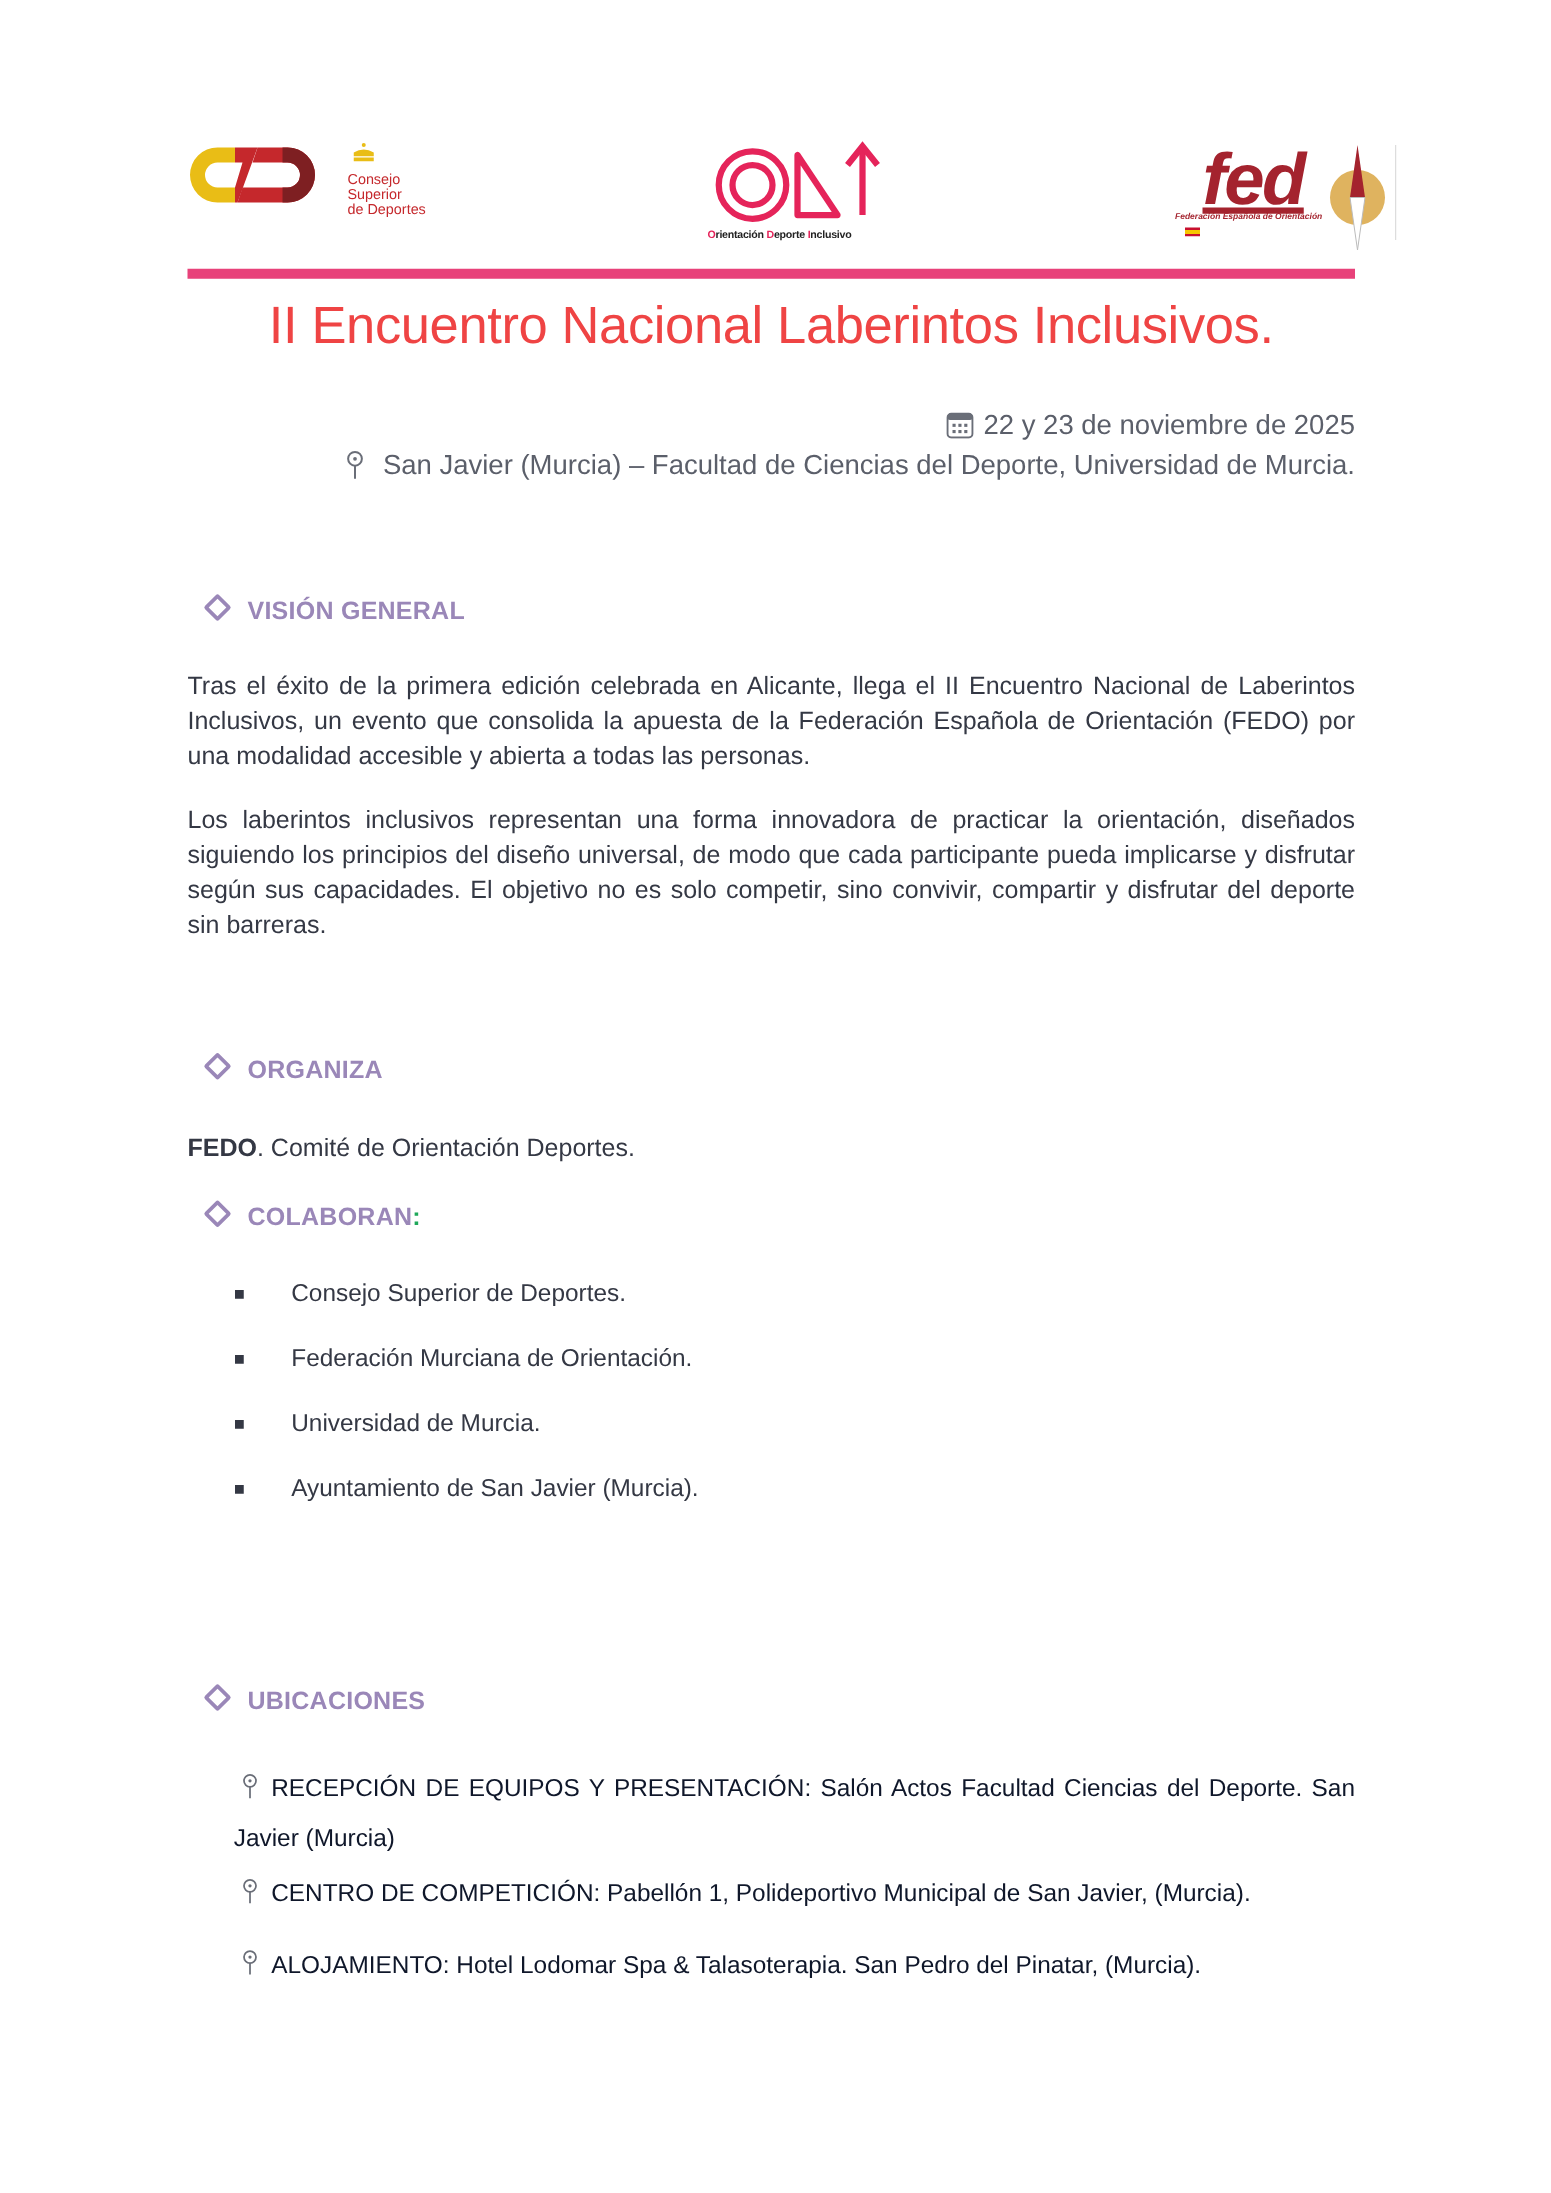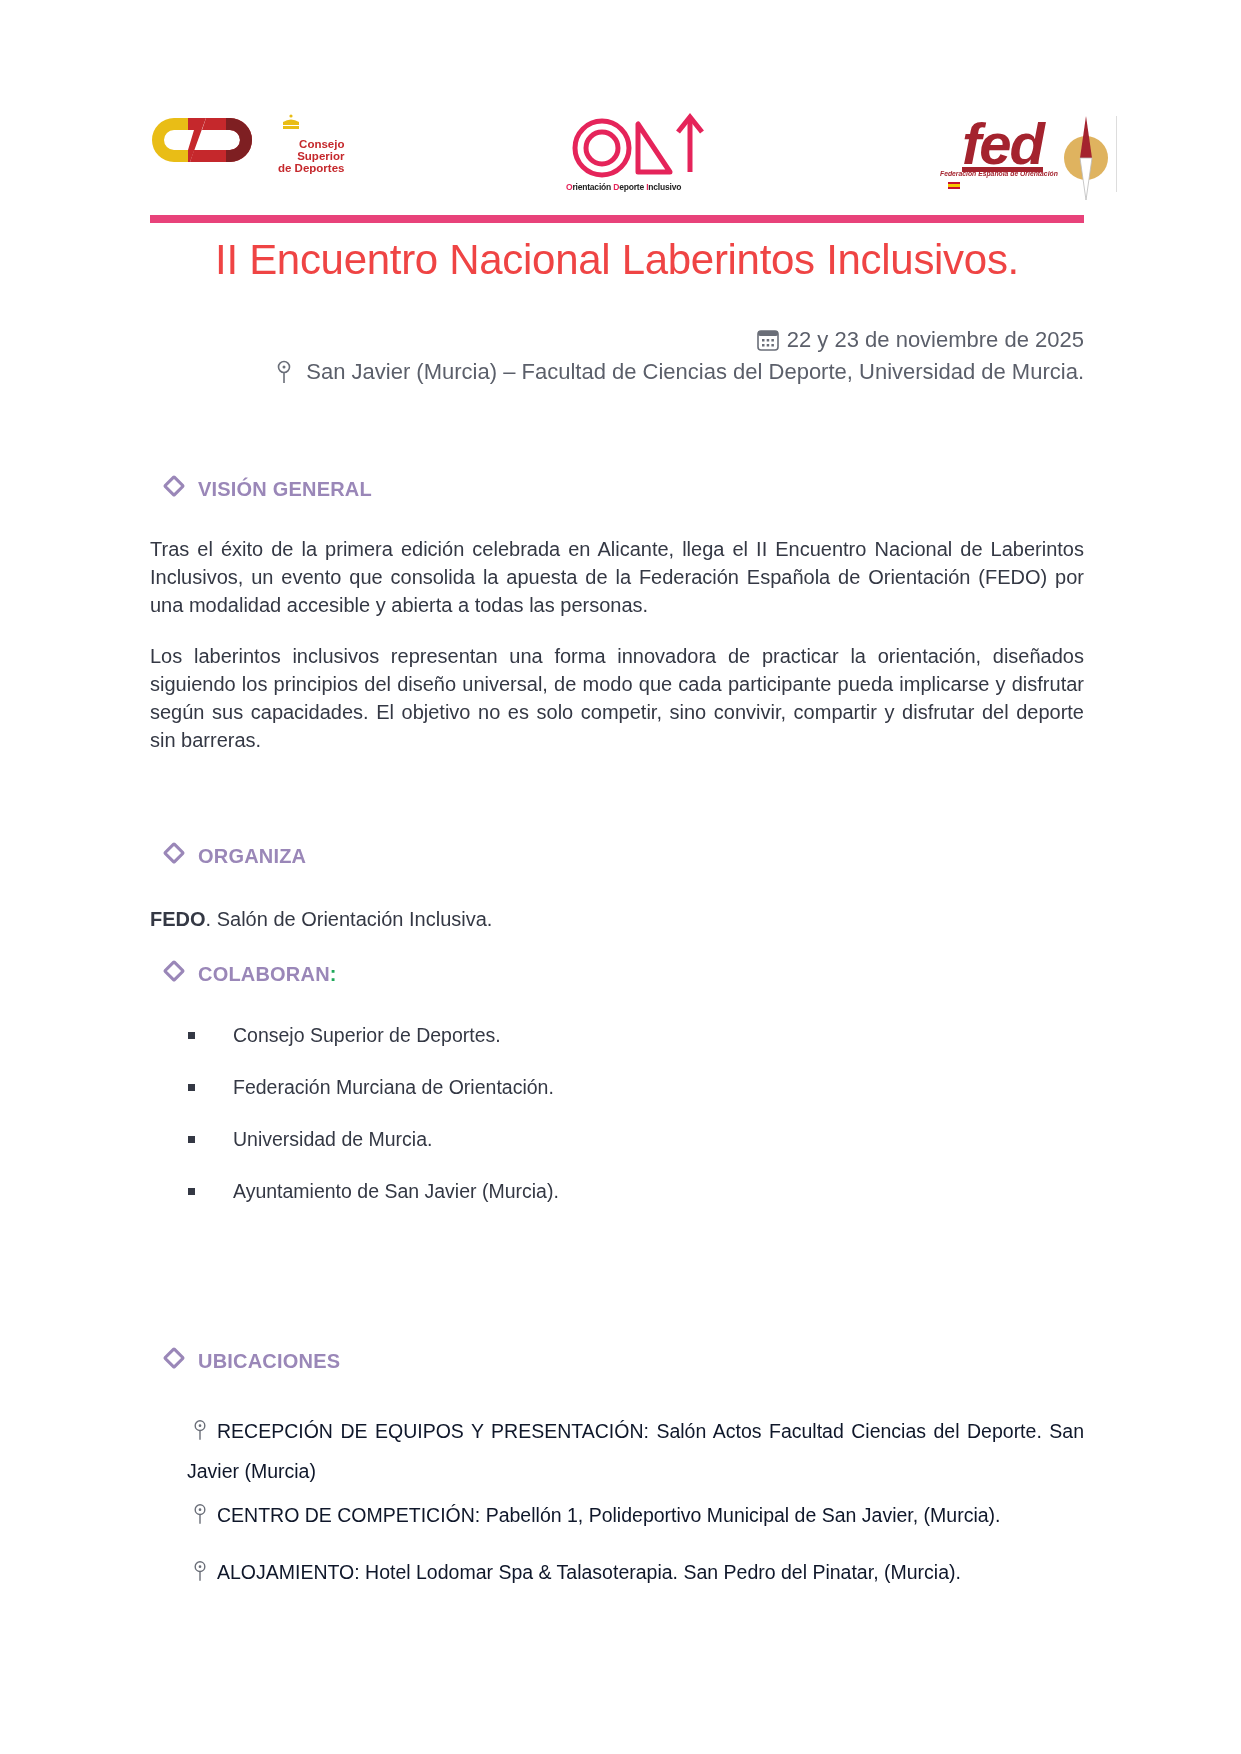"Consejo" .csd-text { font-weight: bold -> normal; text-align: right -> none }
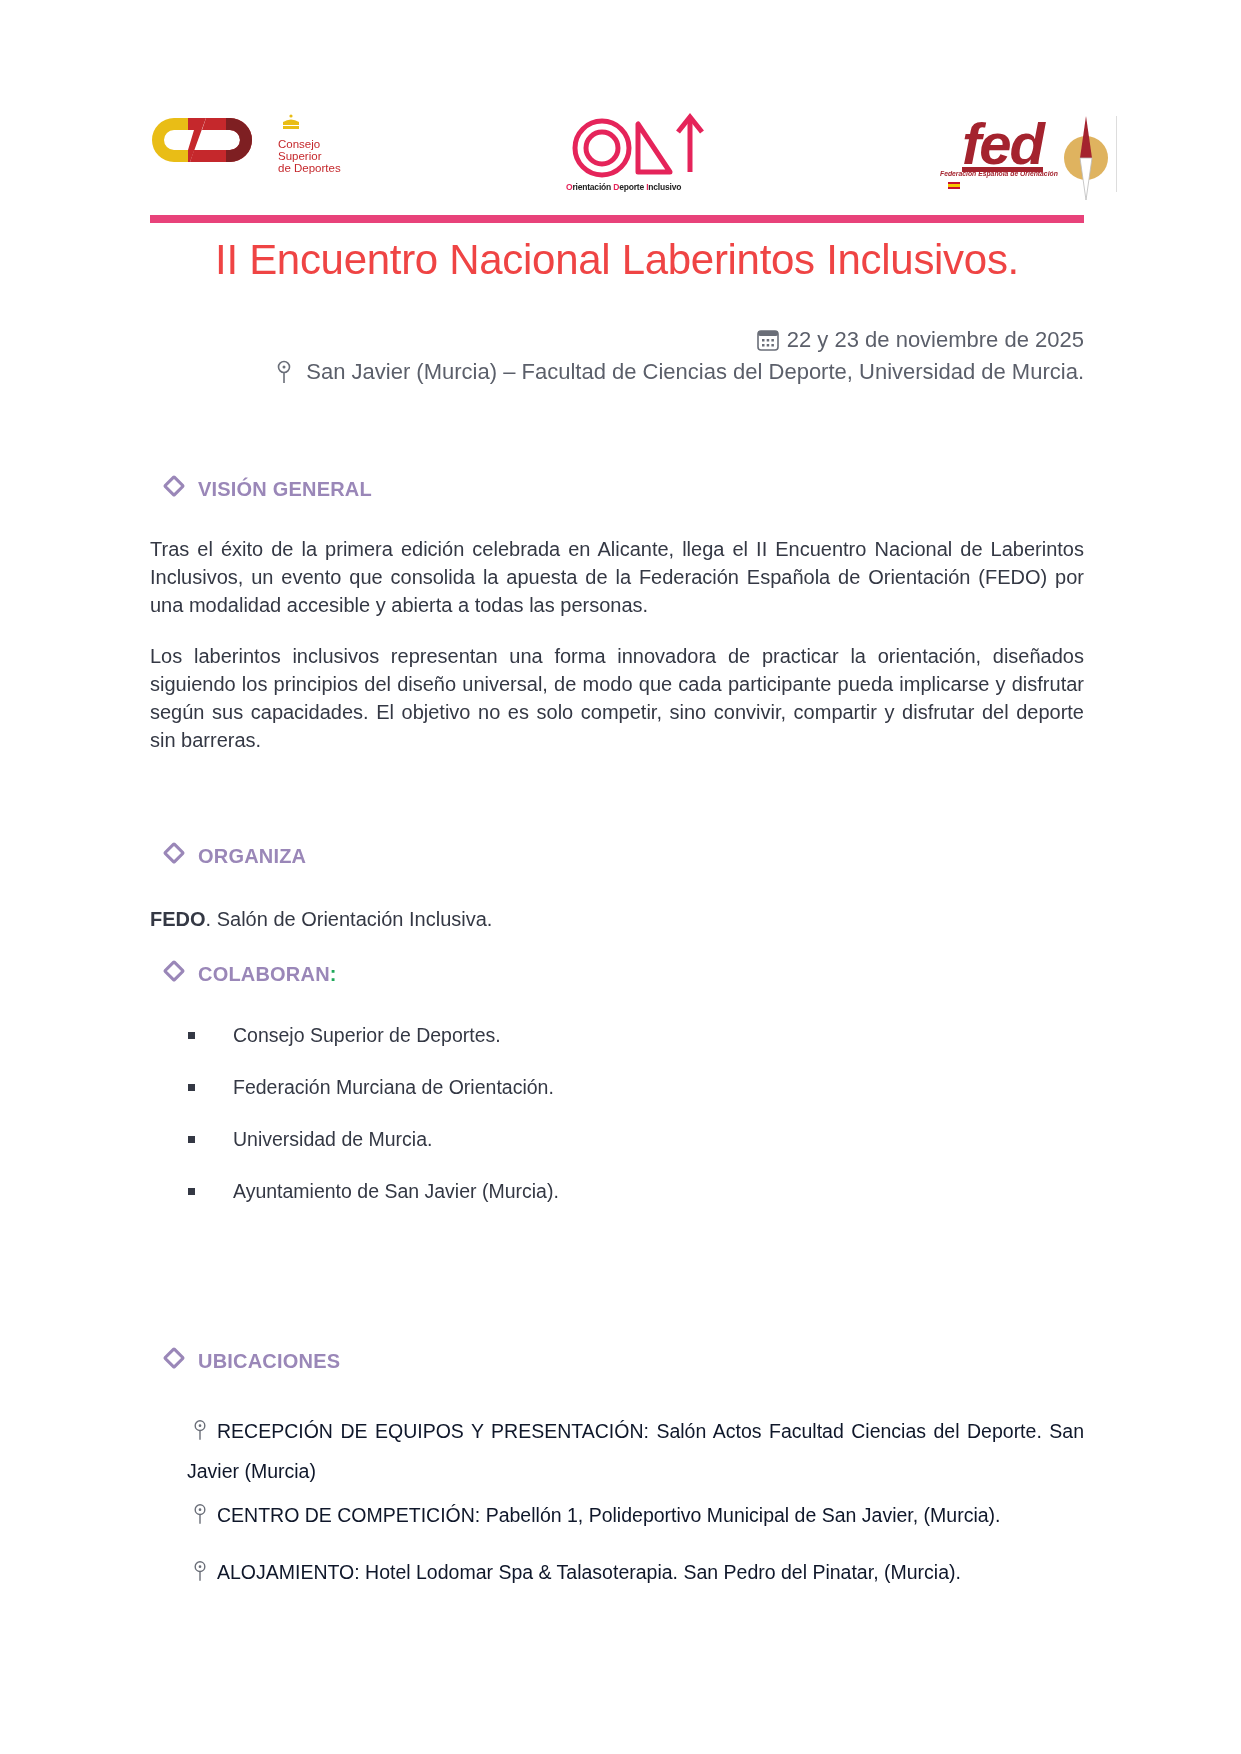". Salón de Orientación Inclusiva." span { text: Salón de Orientación Inclusiva -> Comité de Orientación Deportes }
